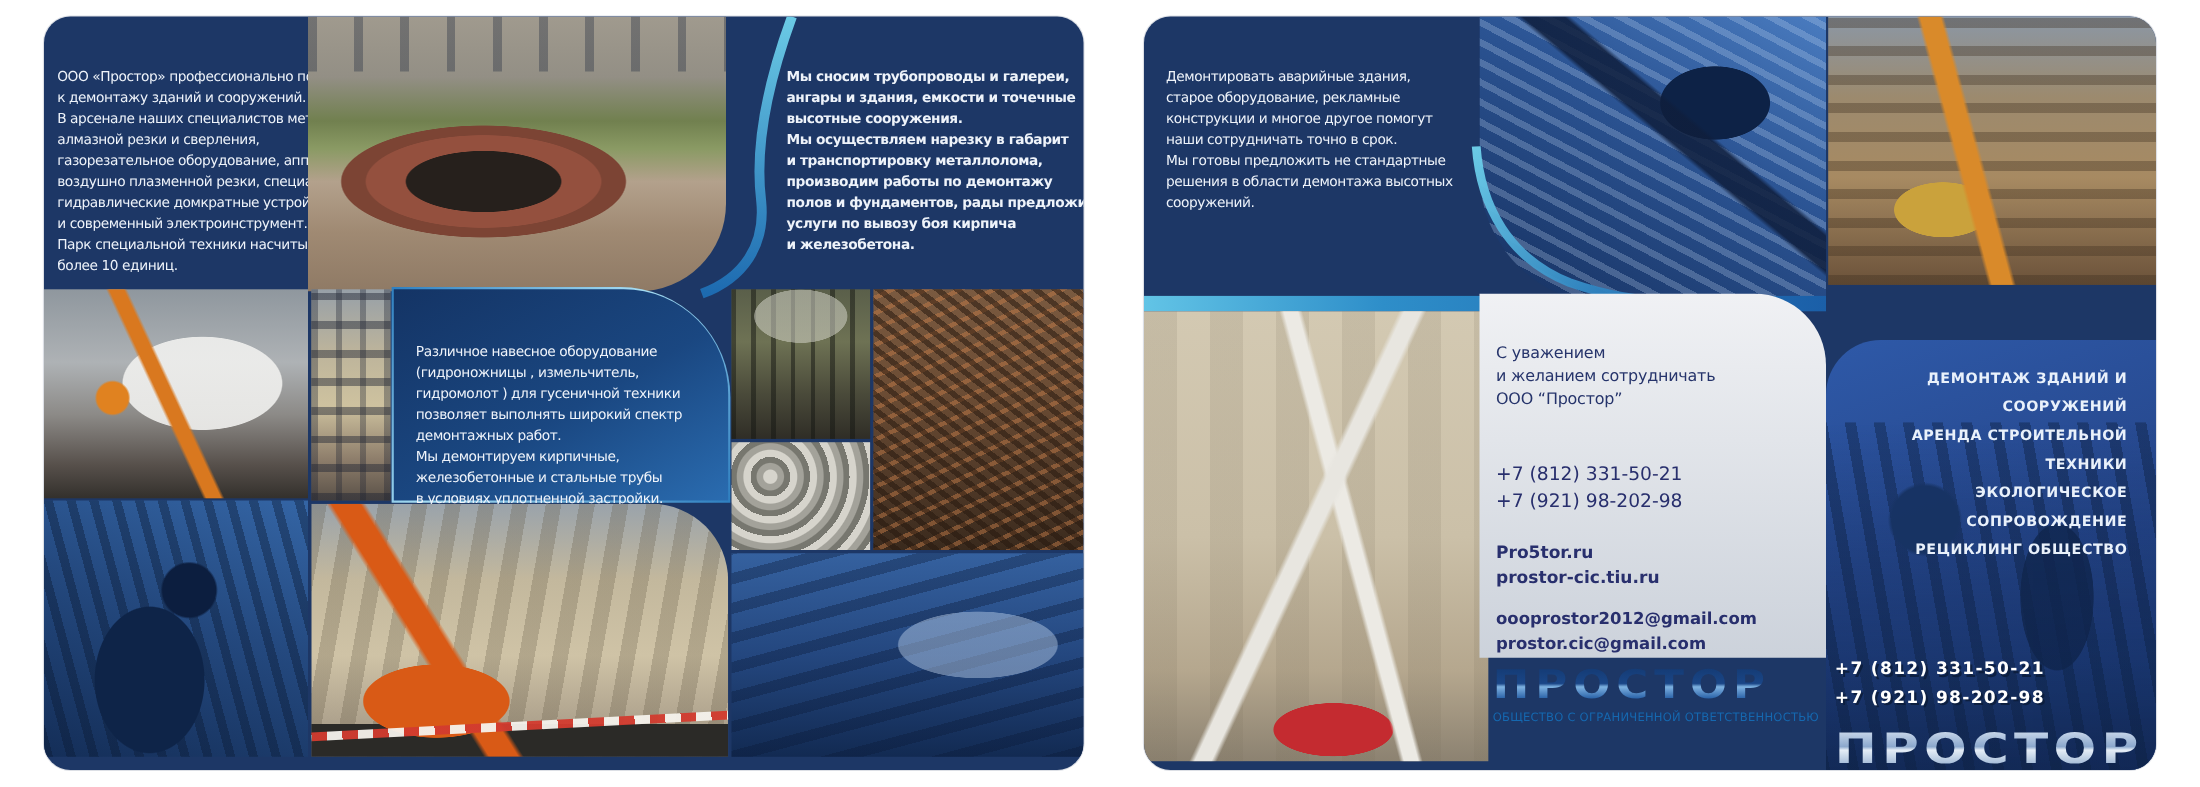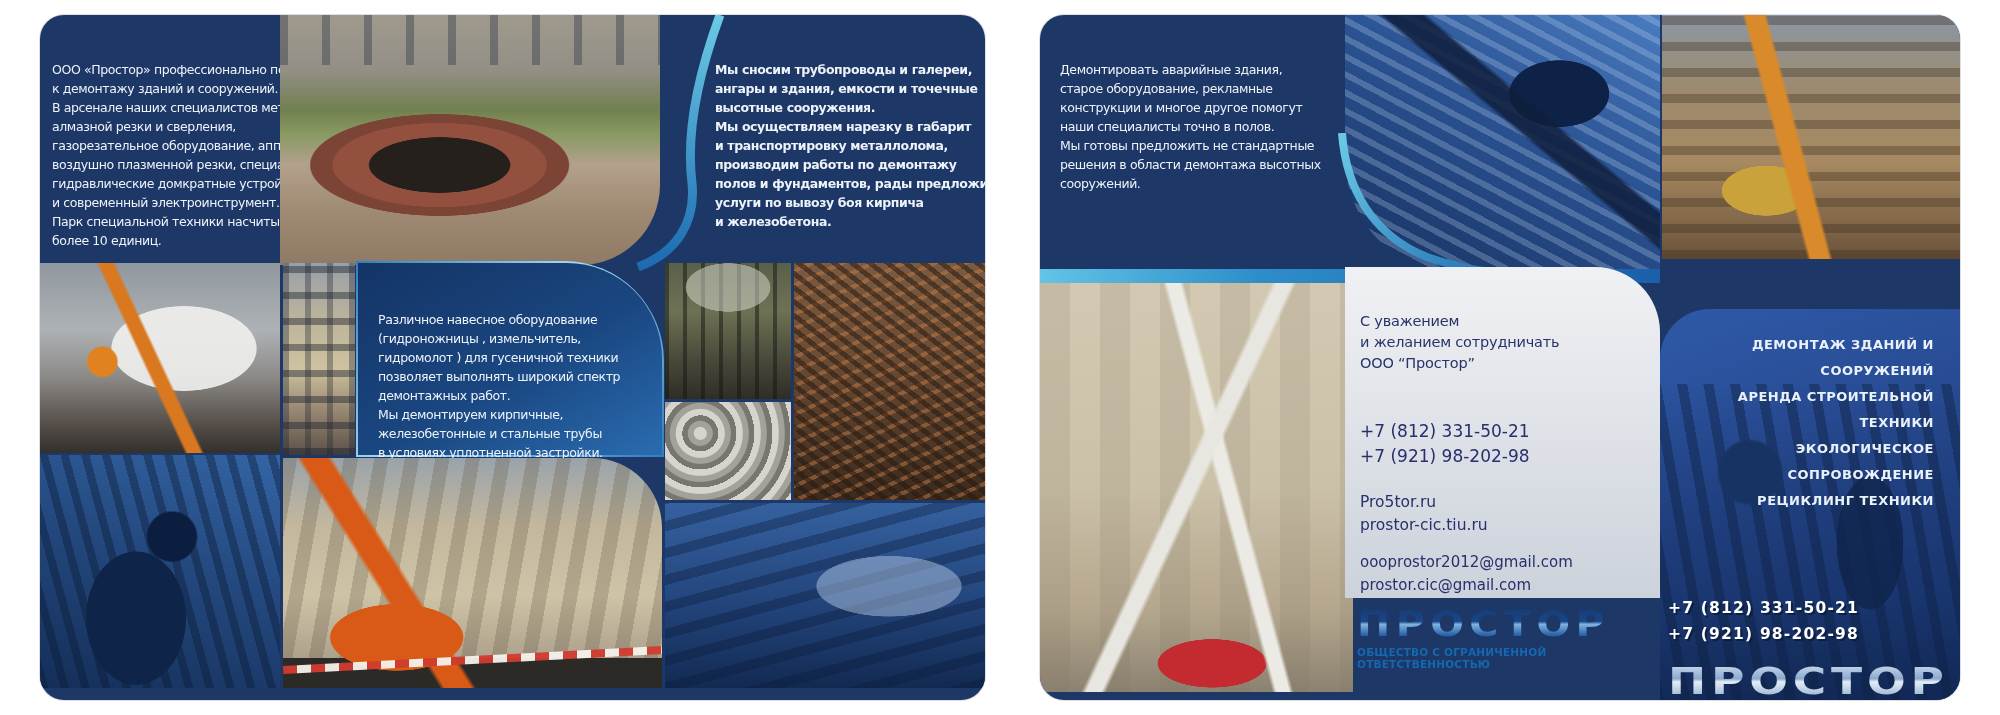"Демонтировать аварийные здания," div.txt { text: специалисты точно в полов -> сотрудничать точно в срок }
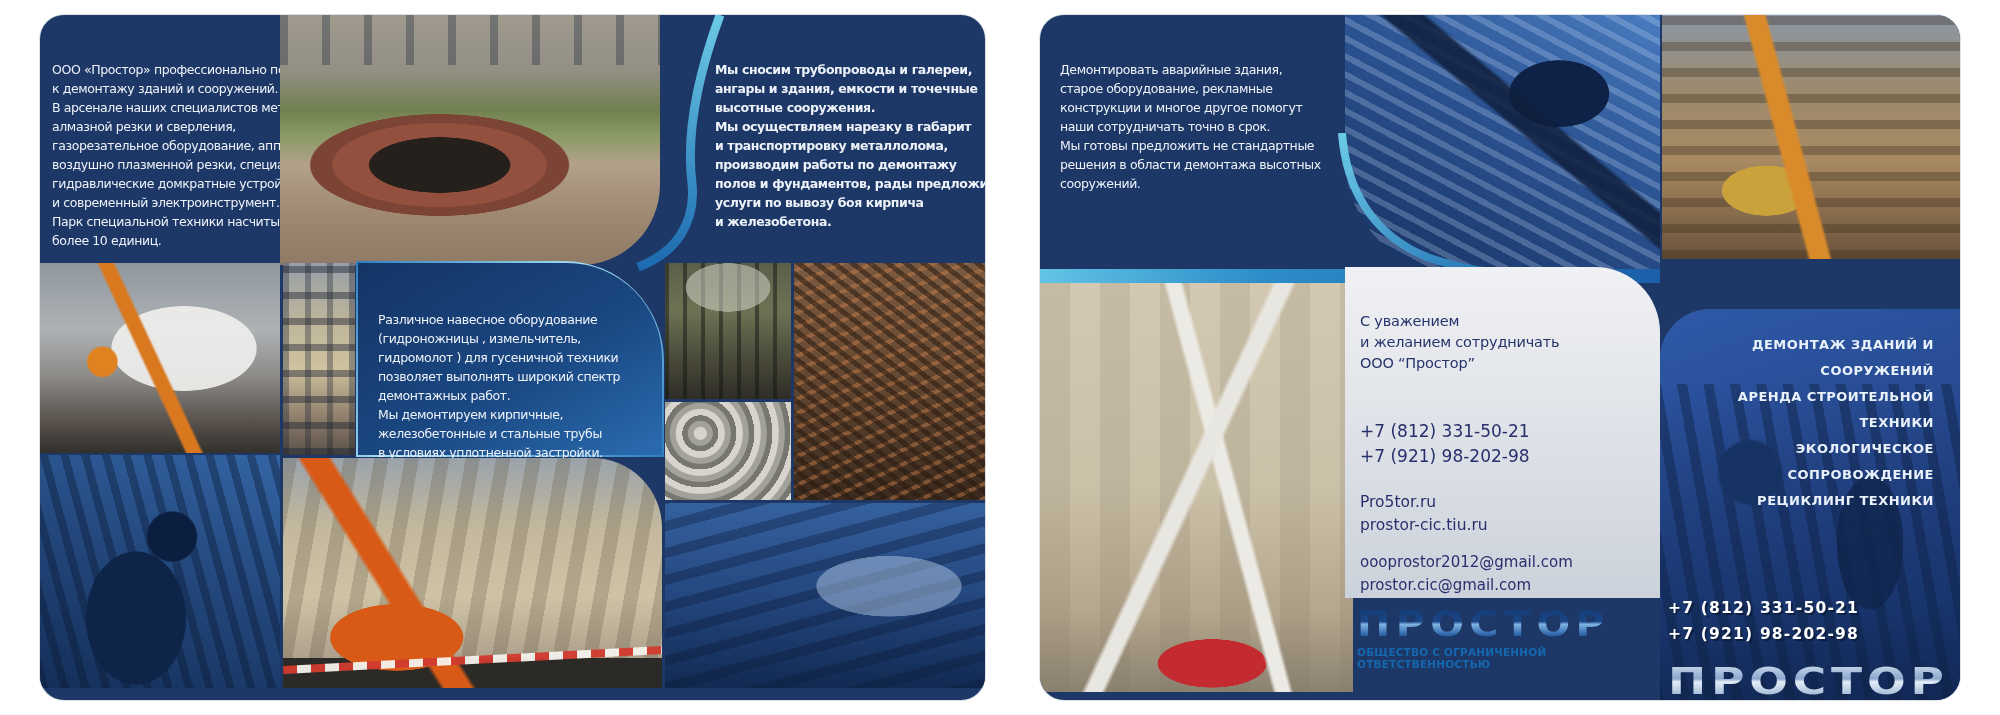"Pro5tor.ru" .csites { font-weight: none -> bold }
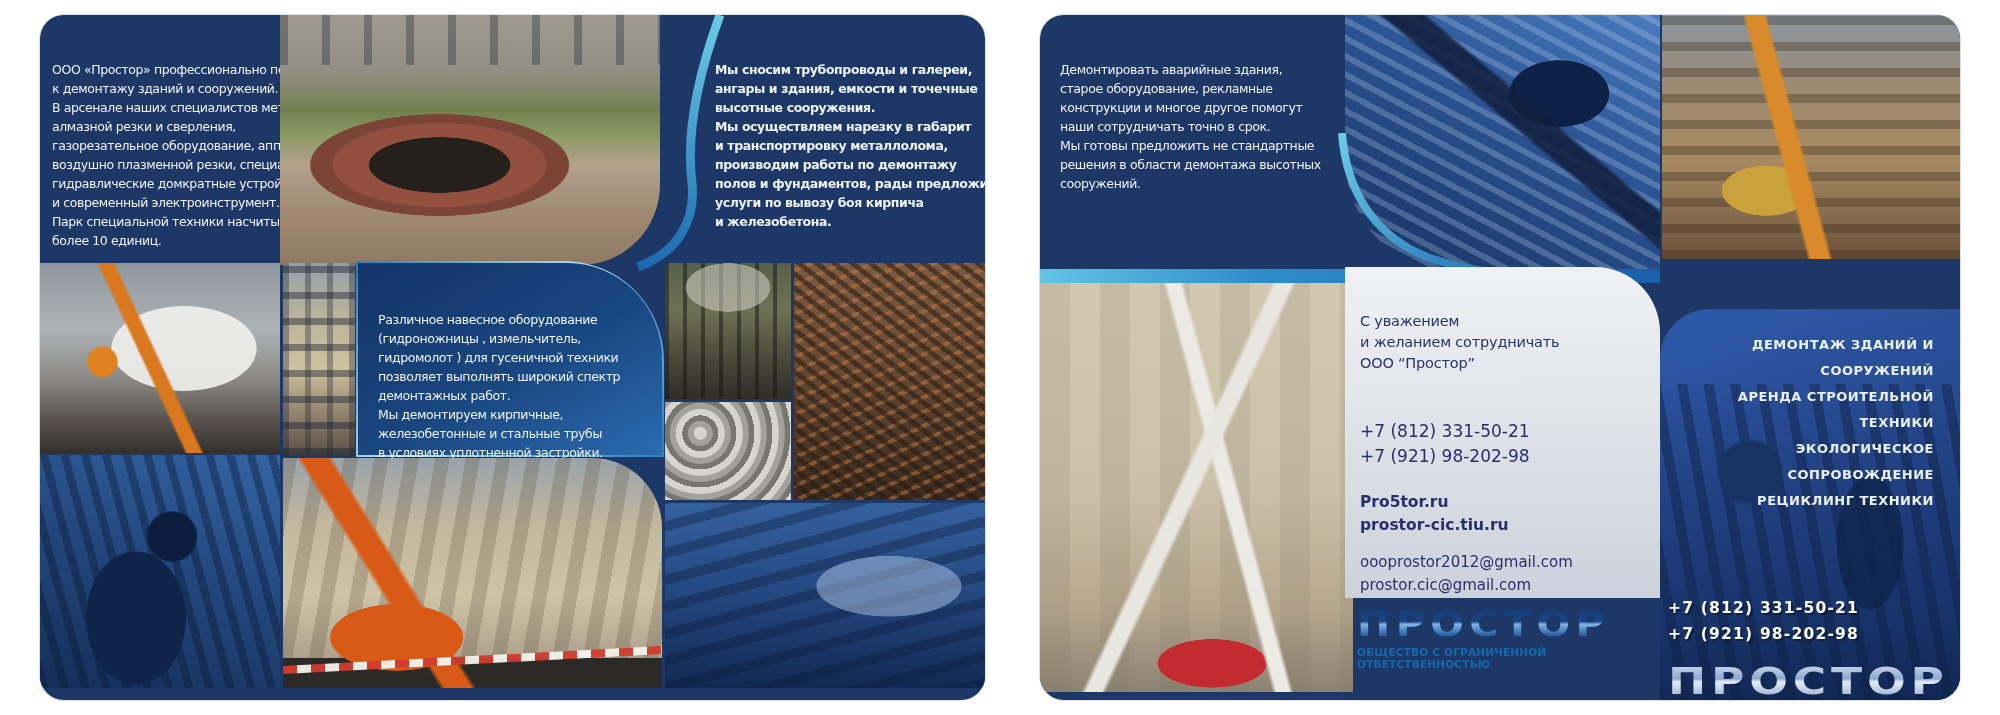"РЕЦИКЛИНГ ТЕХНИКИ" div { text: ТЕХНИКИ -> ОБЩЕСТВО }
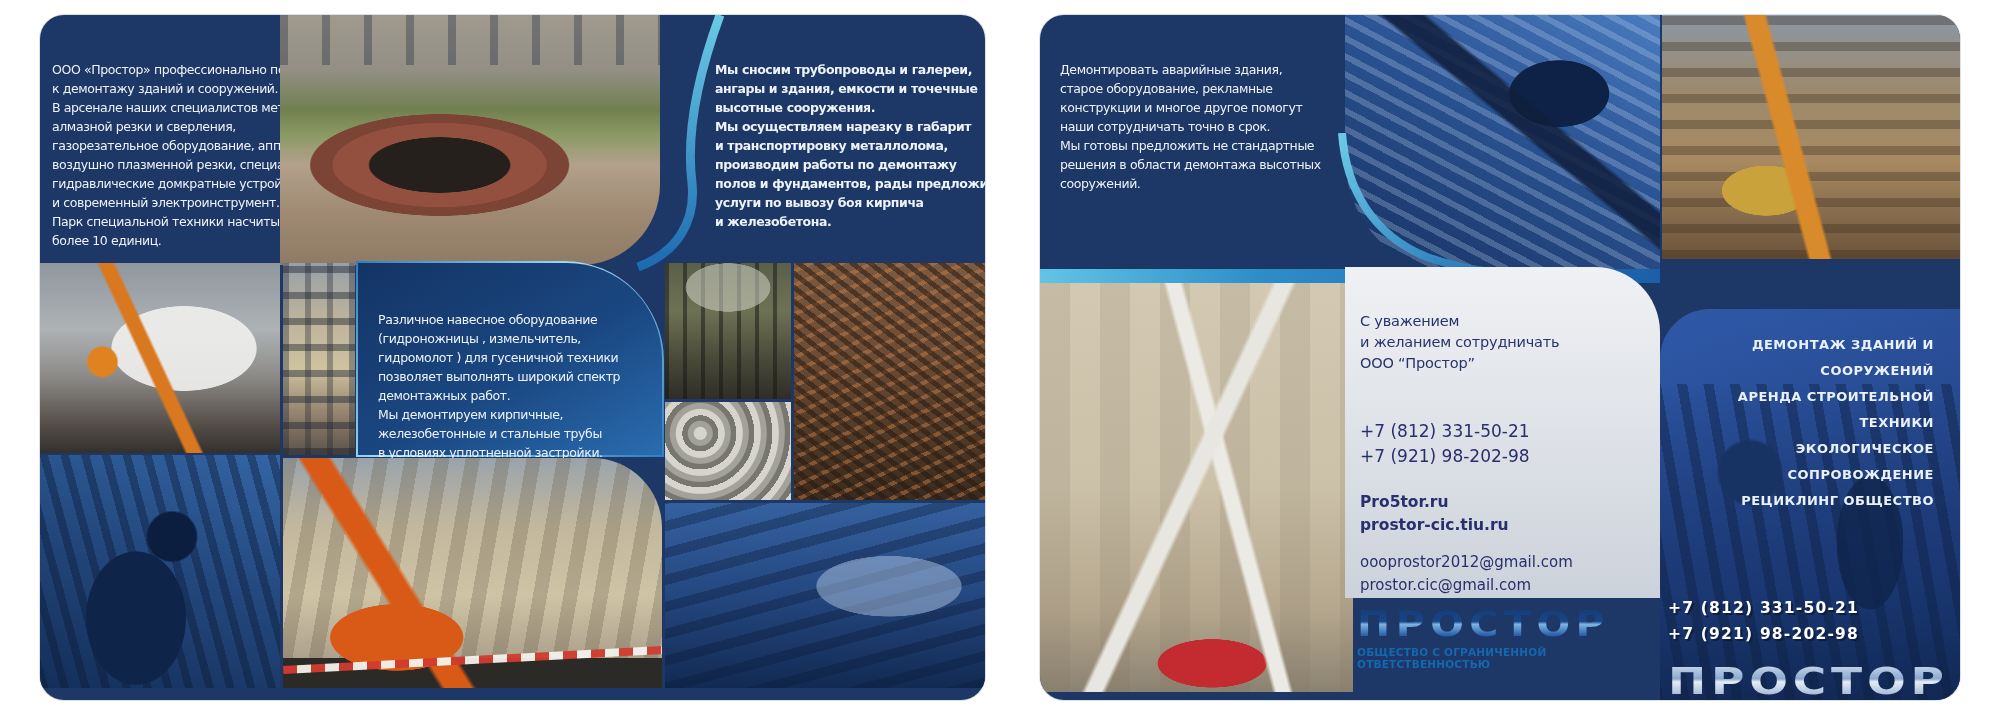"oooprostor2012@gmail.com" .cemails { font-weight: none -> bold }
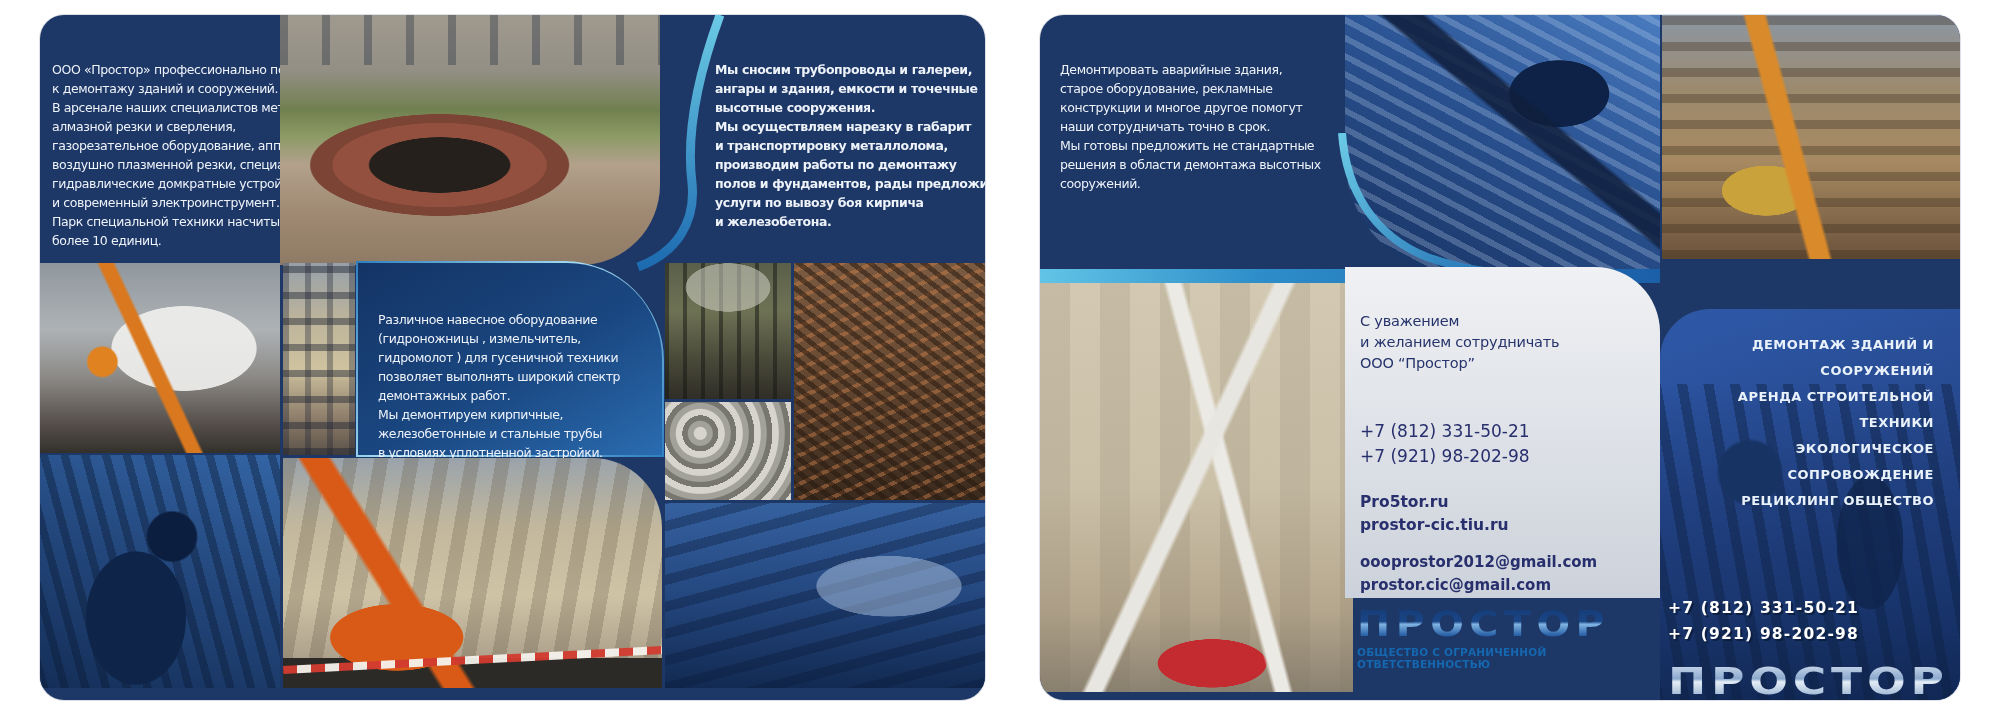"ОБЩЕСТВО С ОГРАНИЧЕННОЙ ОТВЕТСТВЕННОСТЬЮ" .logo-tag { font-weight: bold -> normal }
